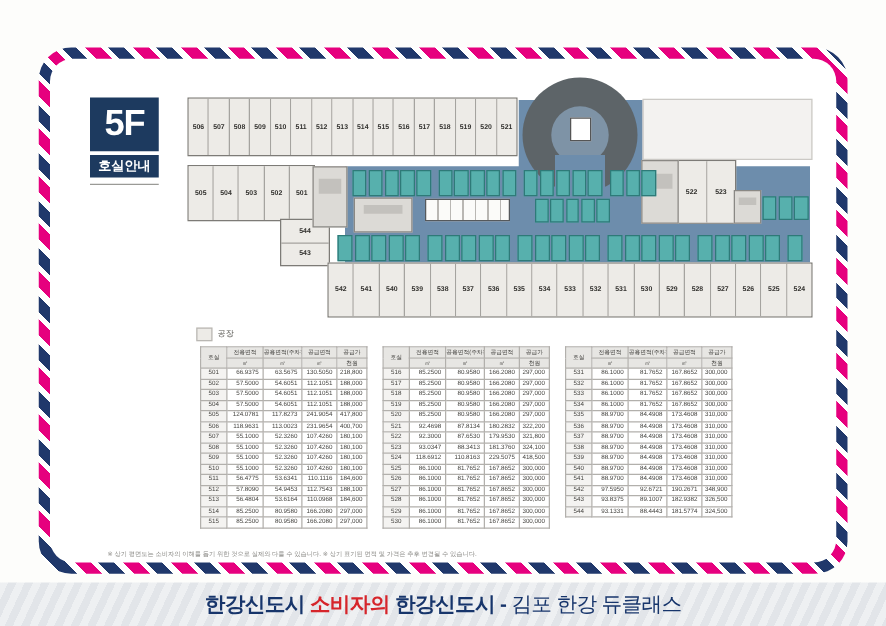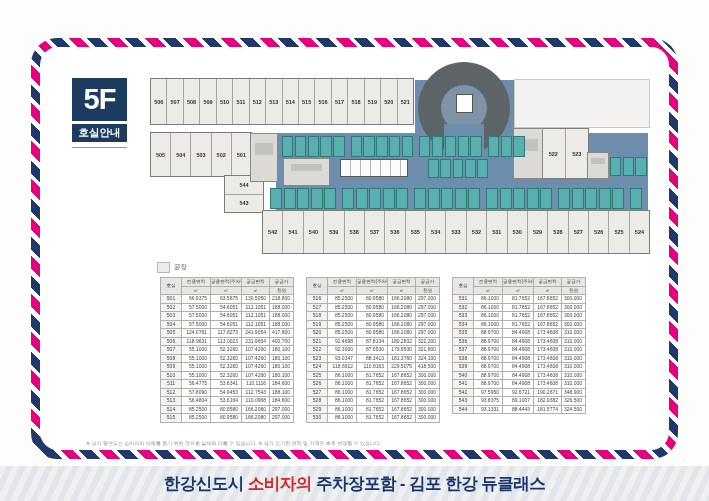"주차장포함 -" span { text: 주차장포함 -> 한강신도시 }
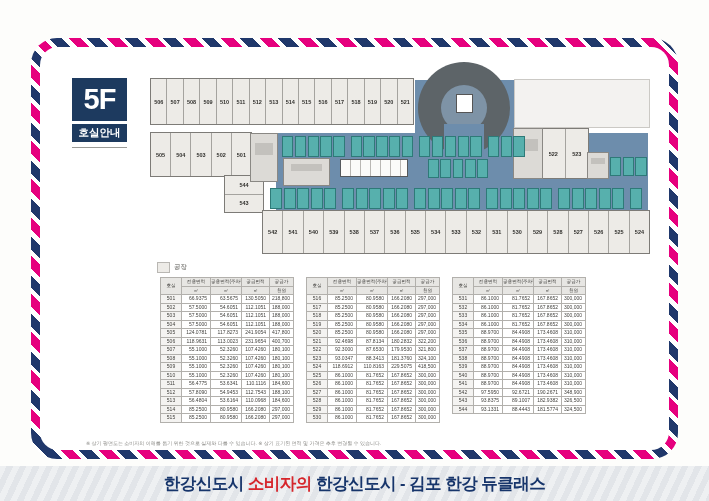"김포 한강 듀클래스" .tagbar .brand { font-weight: 700 -> 400 }
